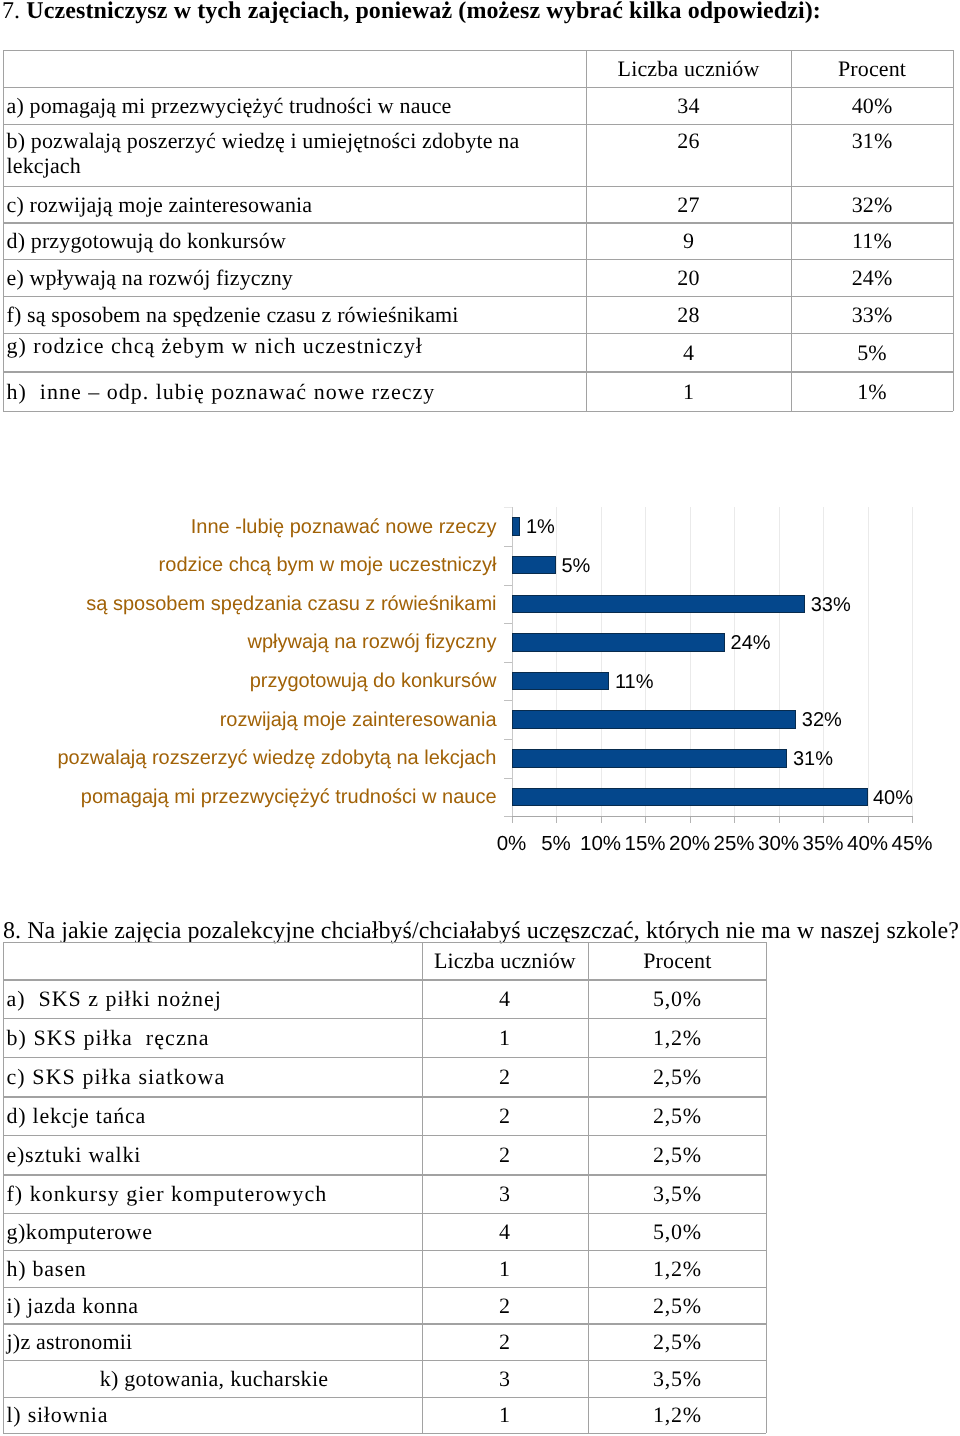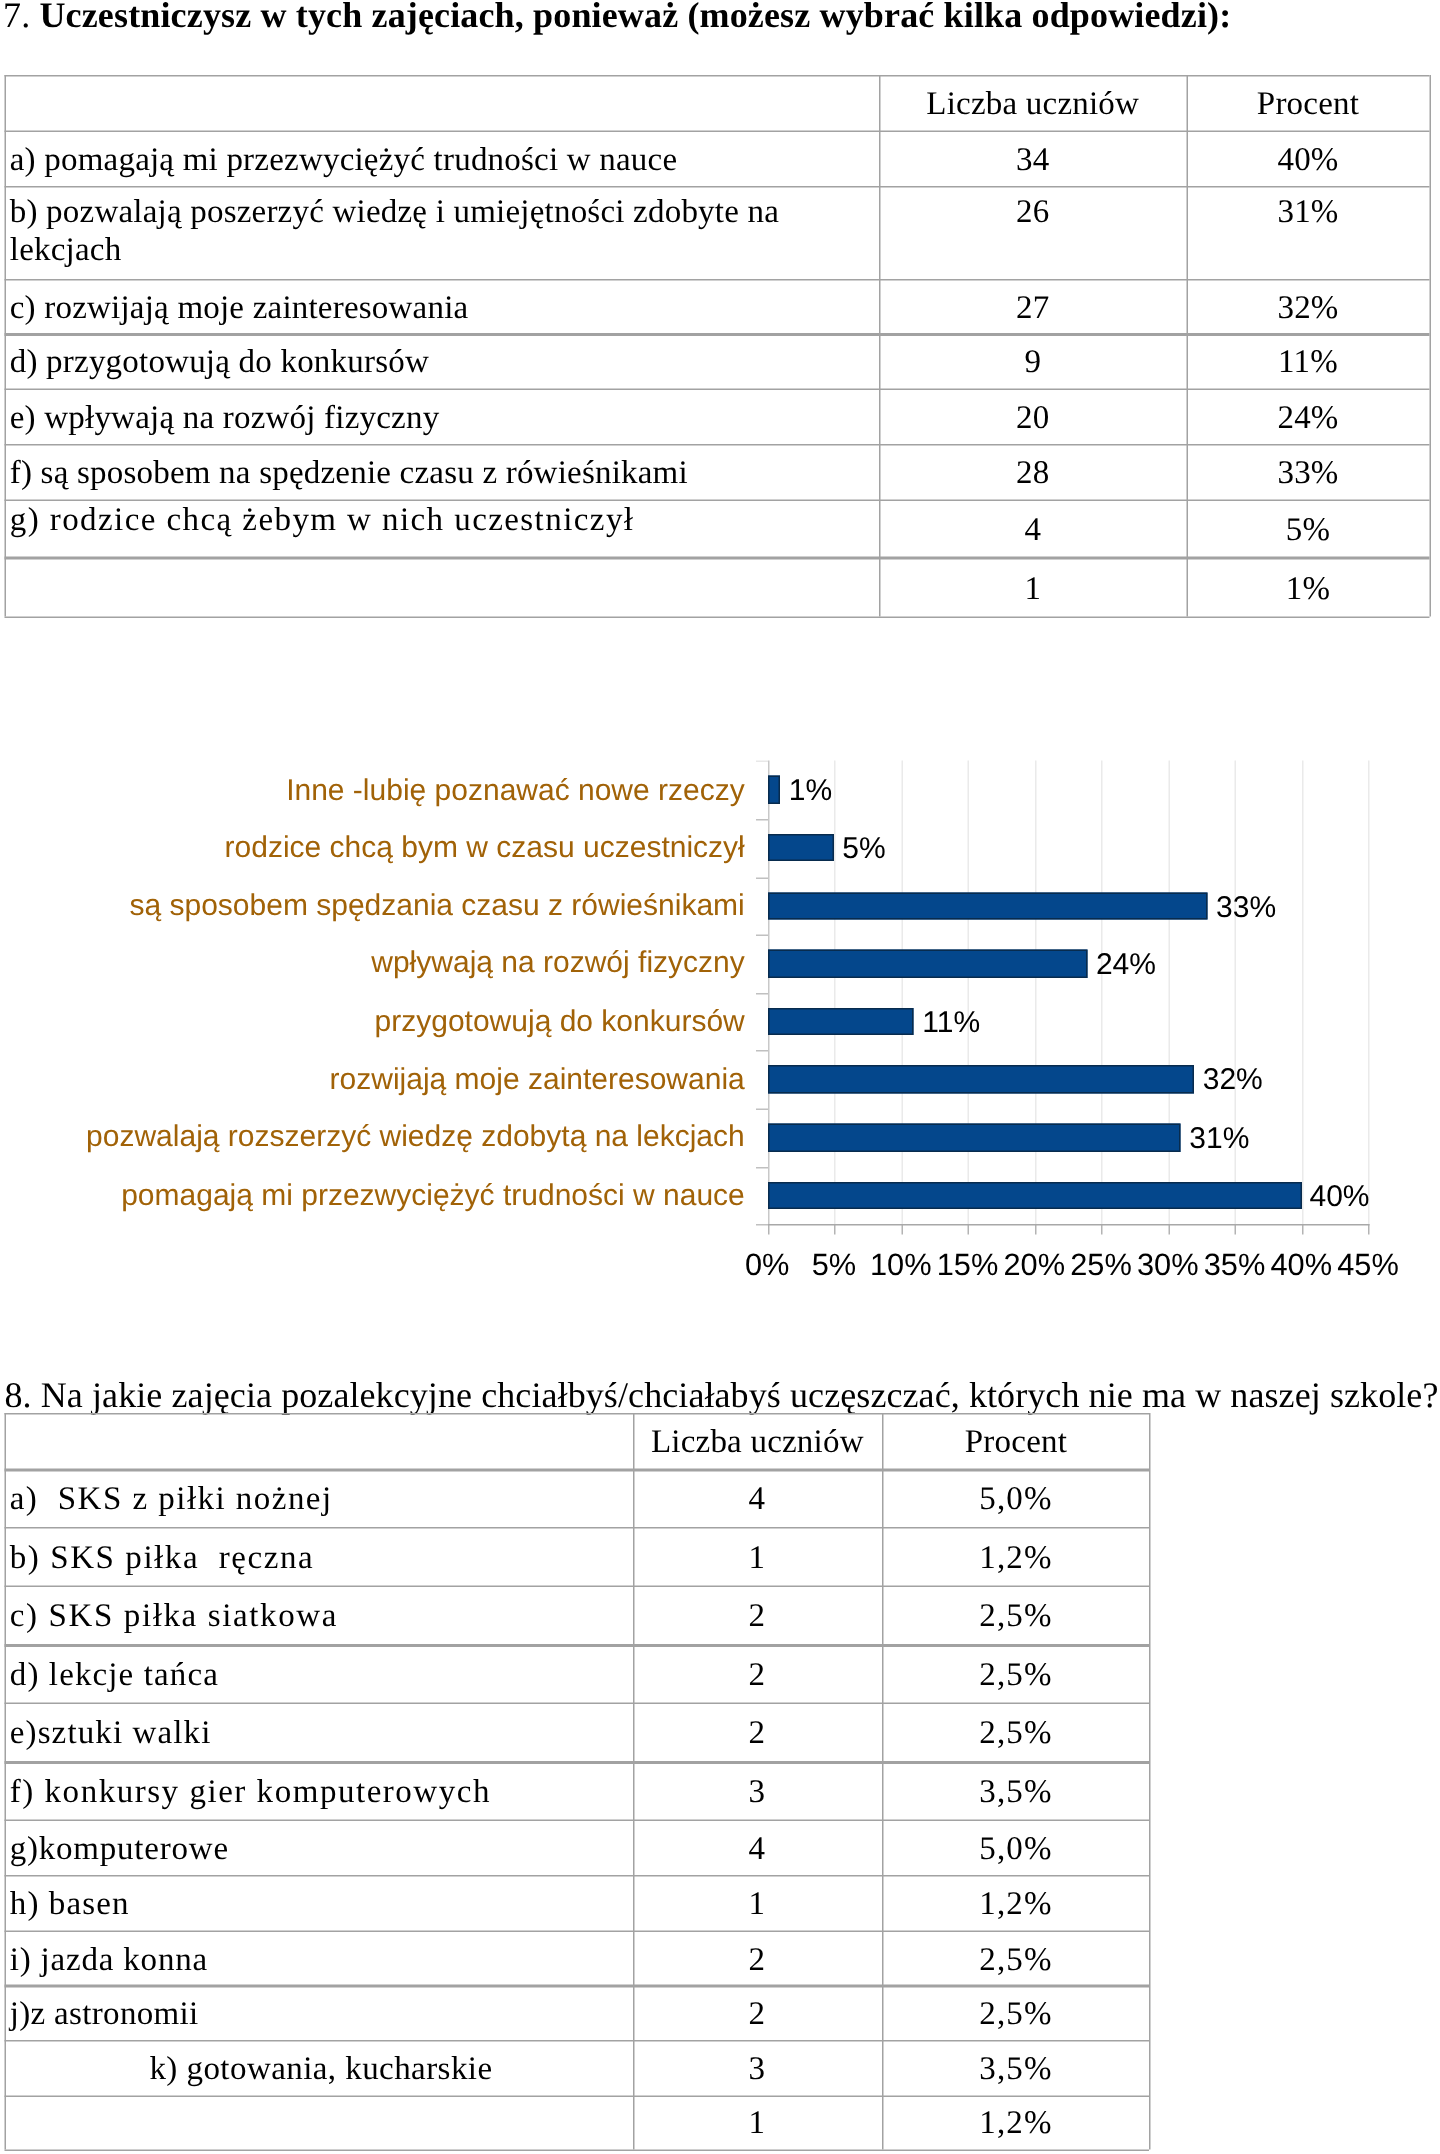"h) inne – odp. lubię" div.cell { html: none -> <div><span>h) inne – odp. lubię poznawać nowe rzeczy</span></div> }
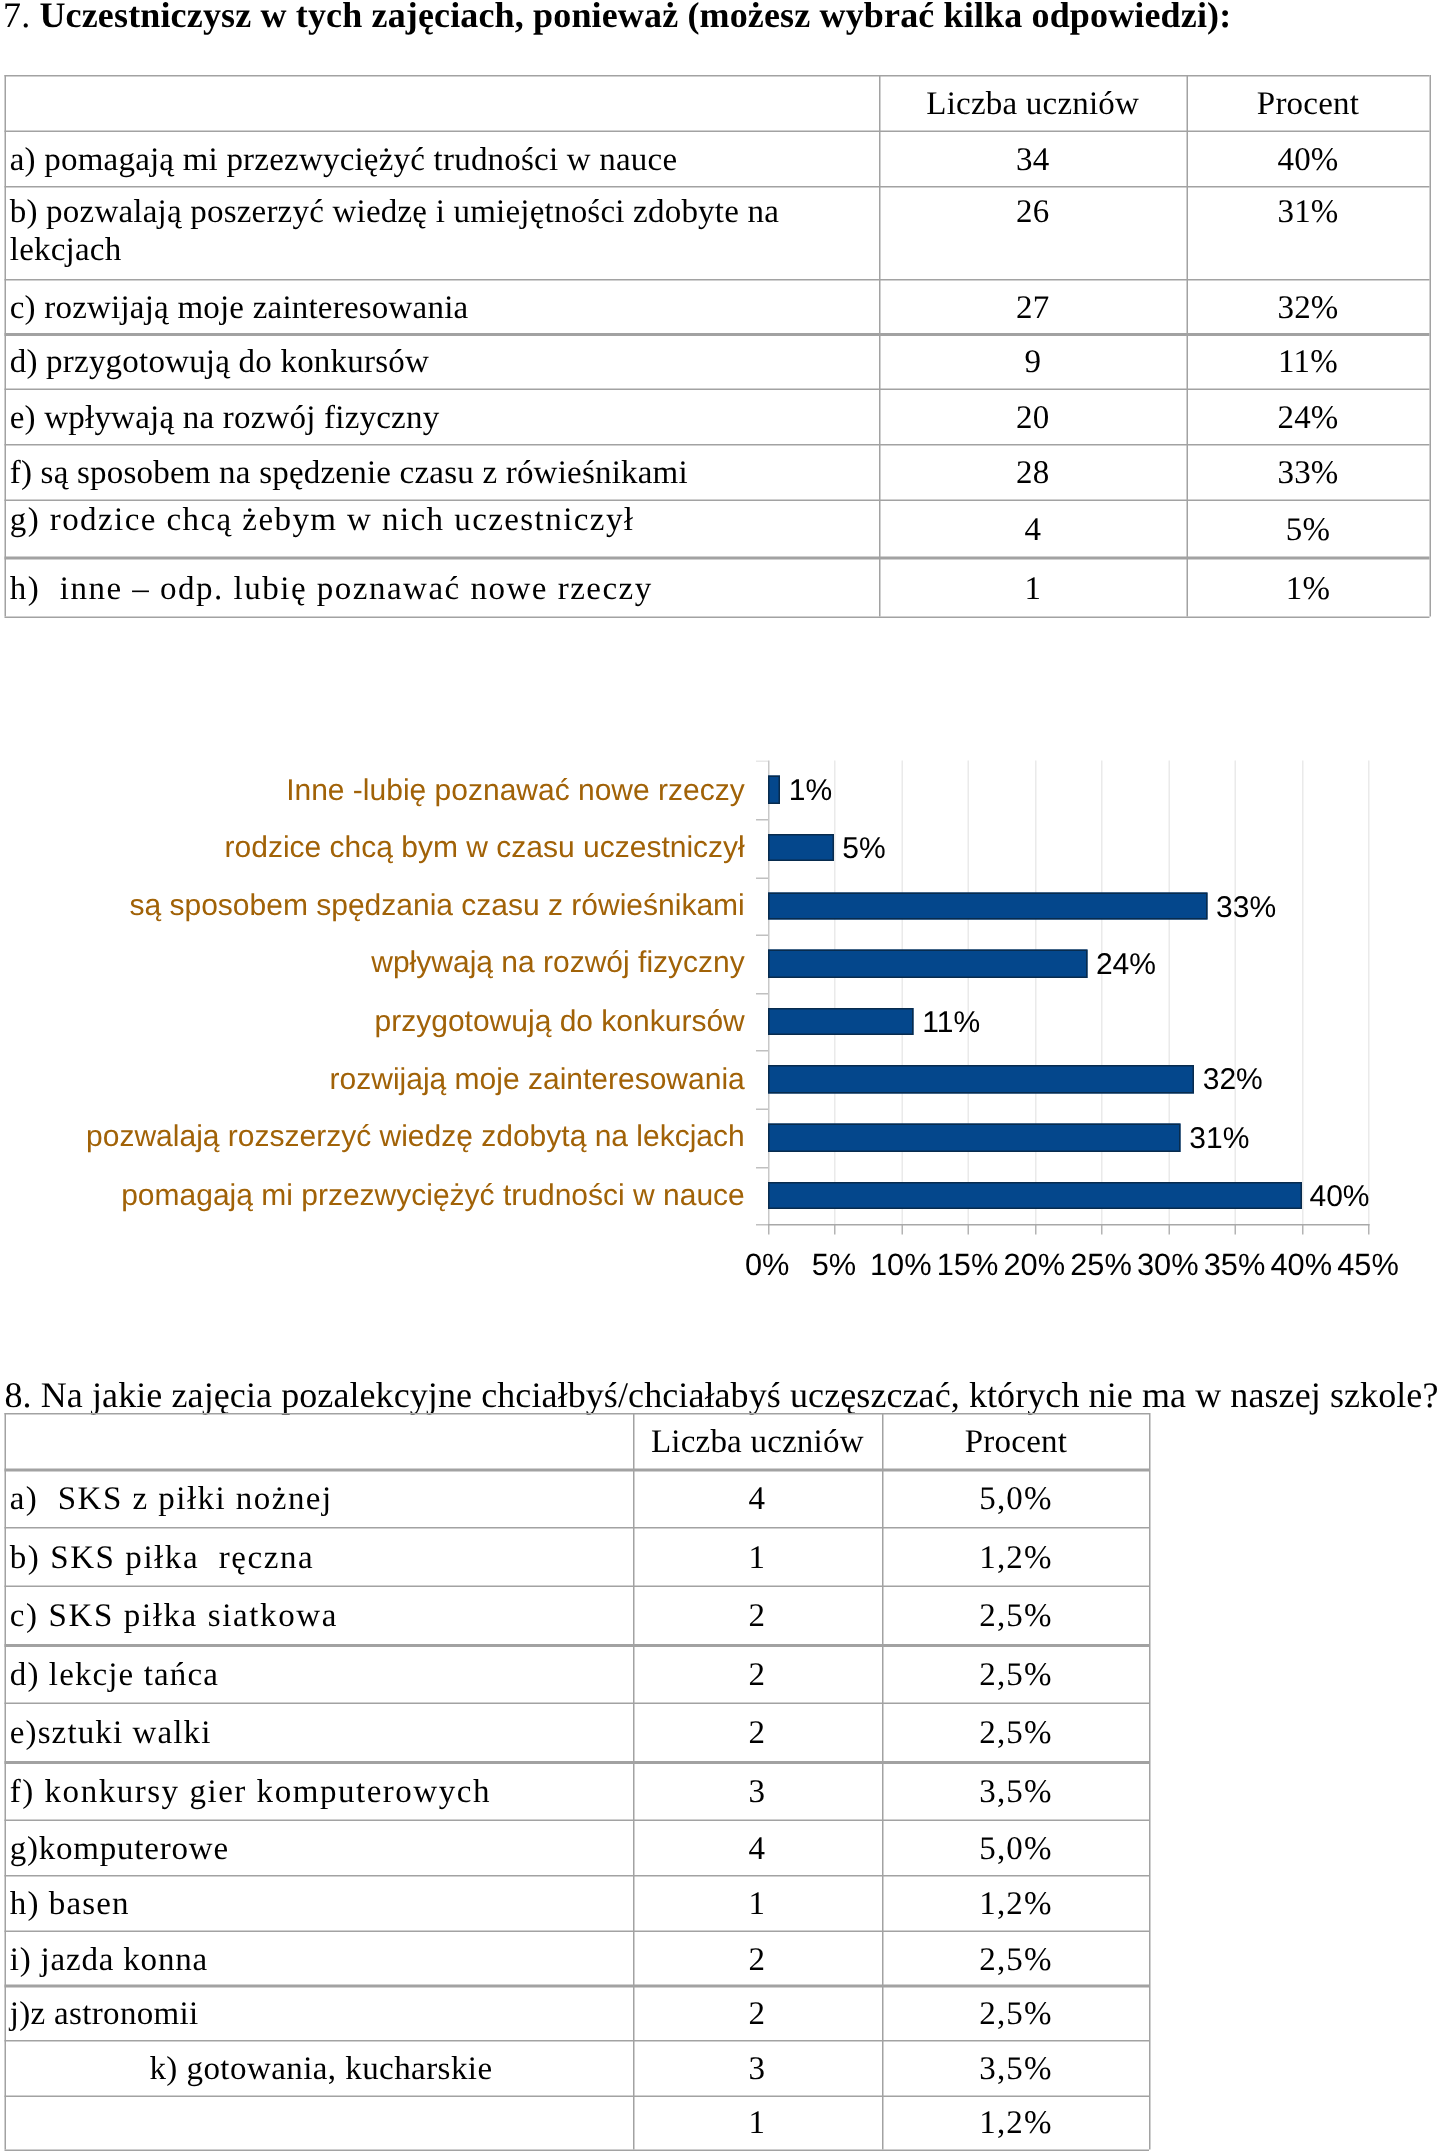"rodzice chcą bym w czasu" div.cat-lbl { text: czasu -> moje }
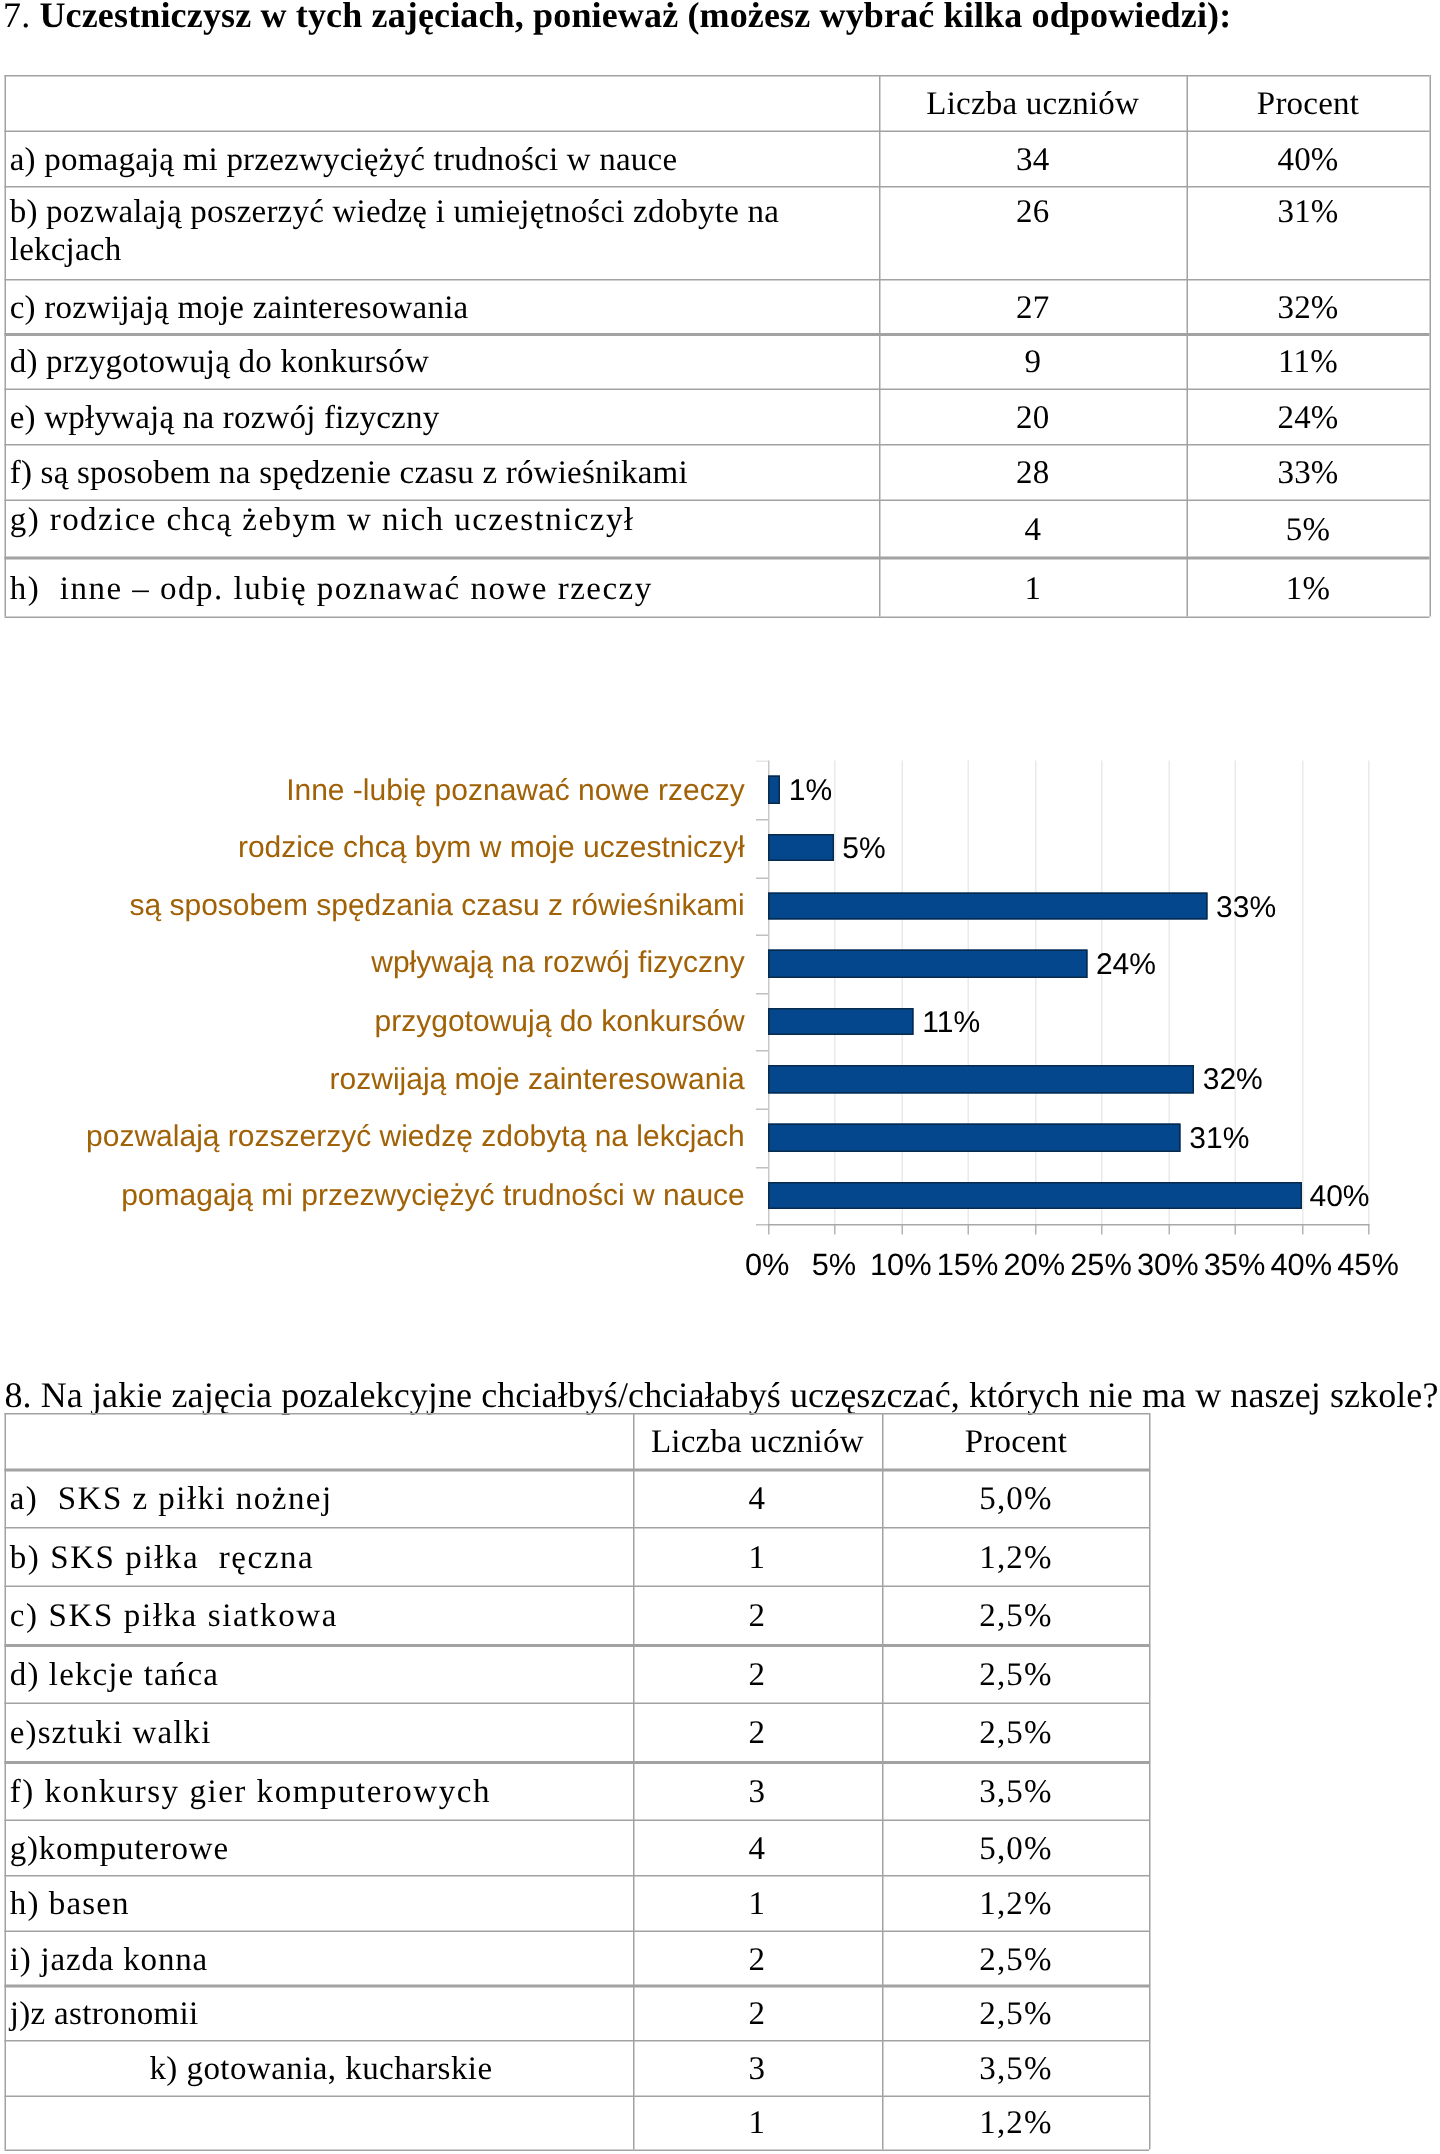"l) siłownia" div.cell { html: none -> <div><span>l) siłownia</span></div> }
